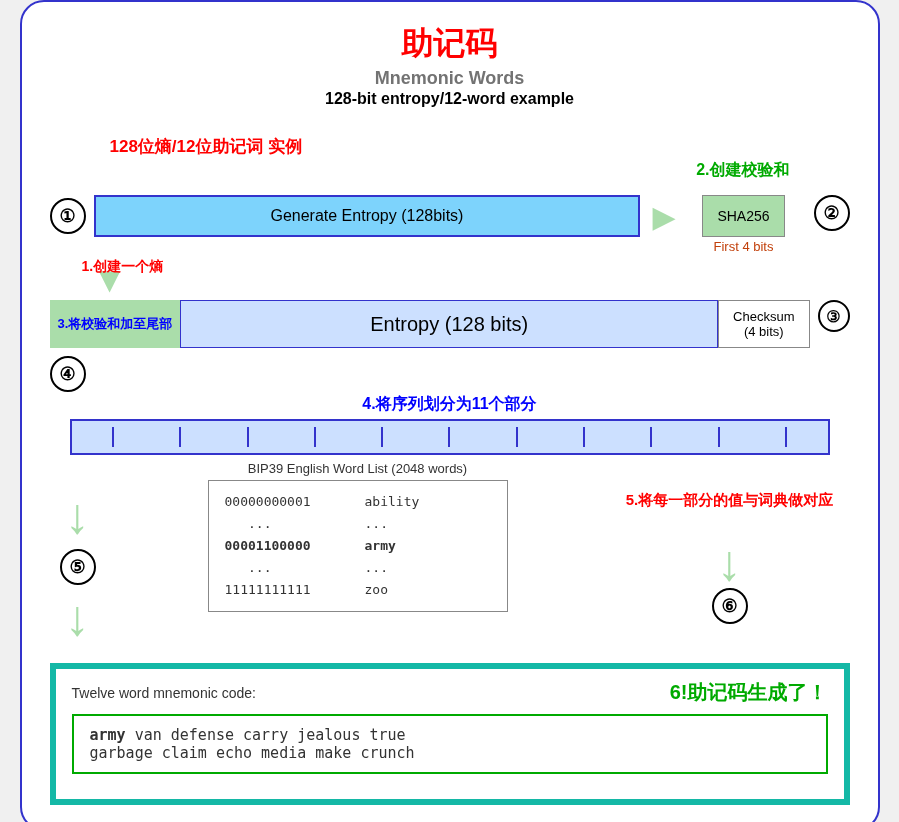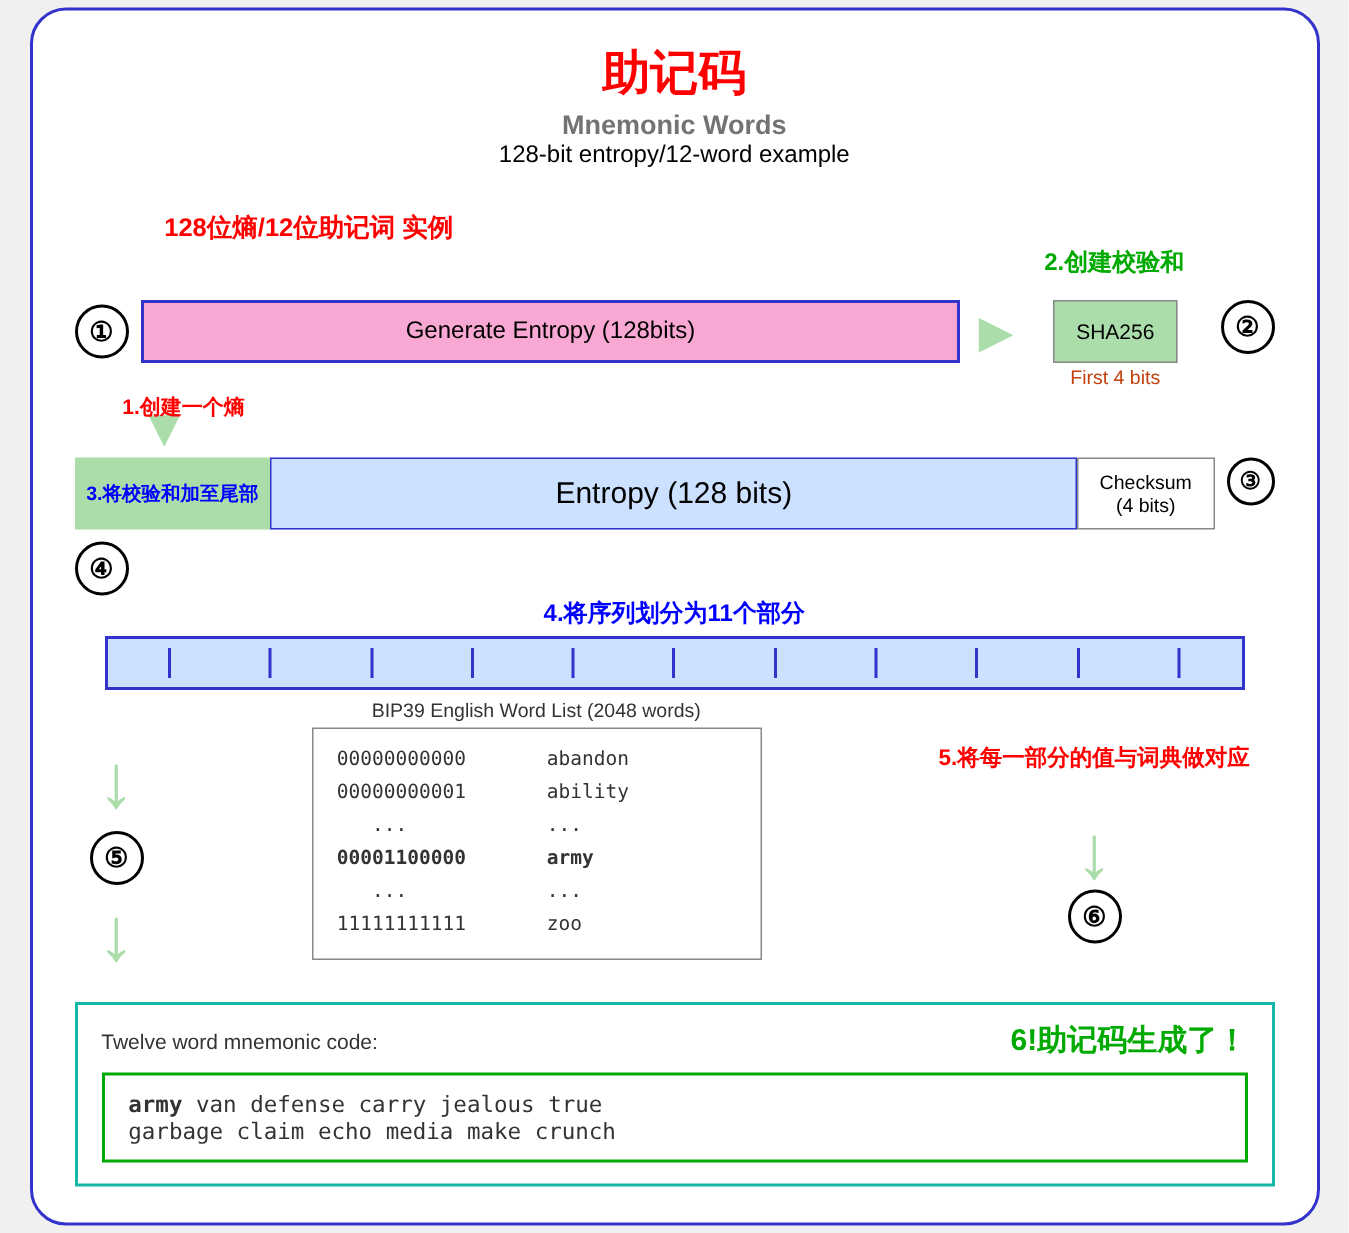"128-bit entropy/12-word example" .subtitle-en { font-weight: normal -> bold }
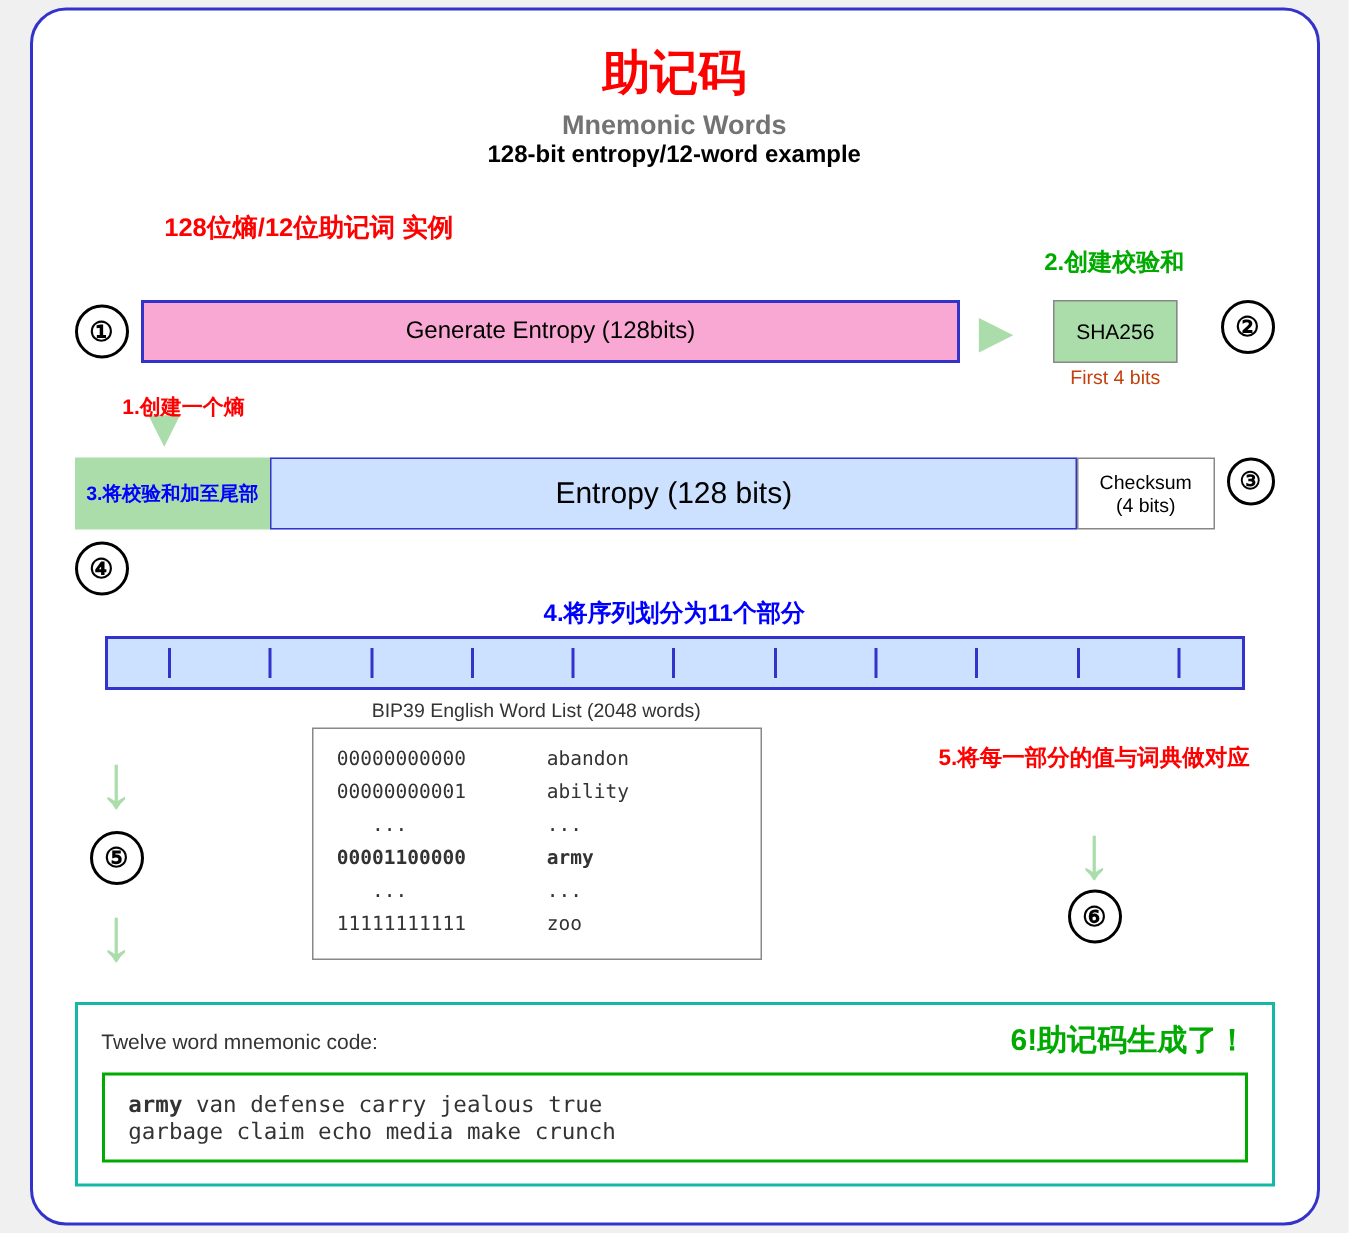"Generate Entropy (128bits)" .entropy-box { background: #f9a8d4 -> #7dd3fc }
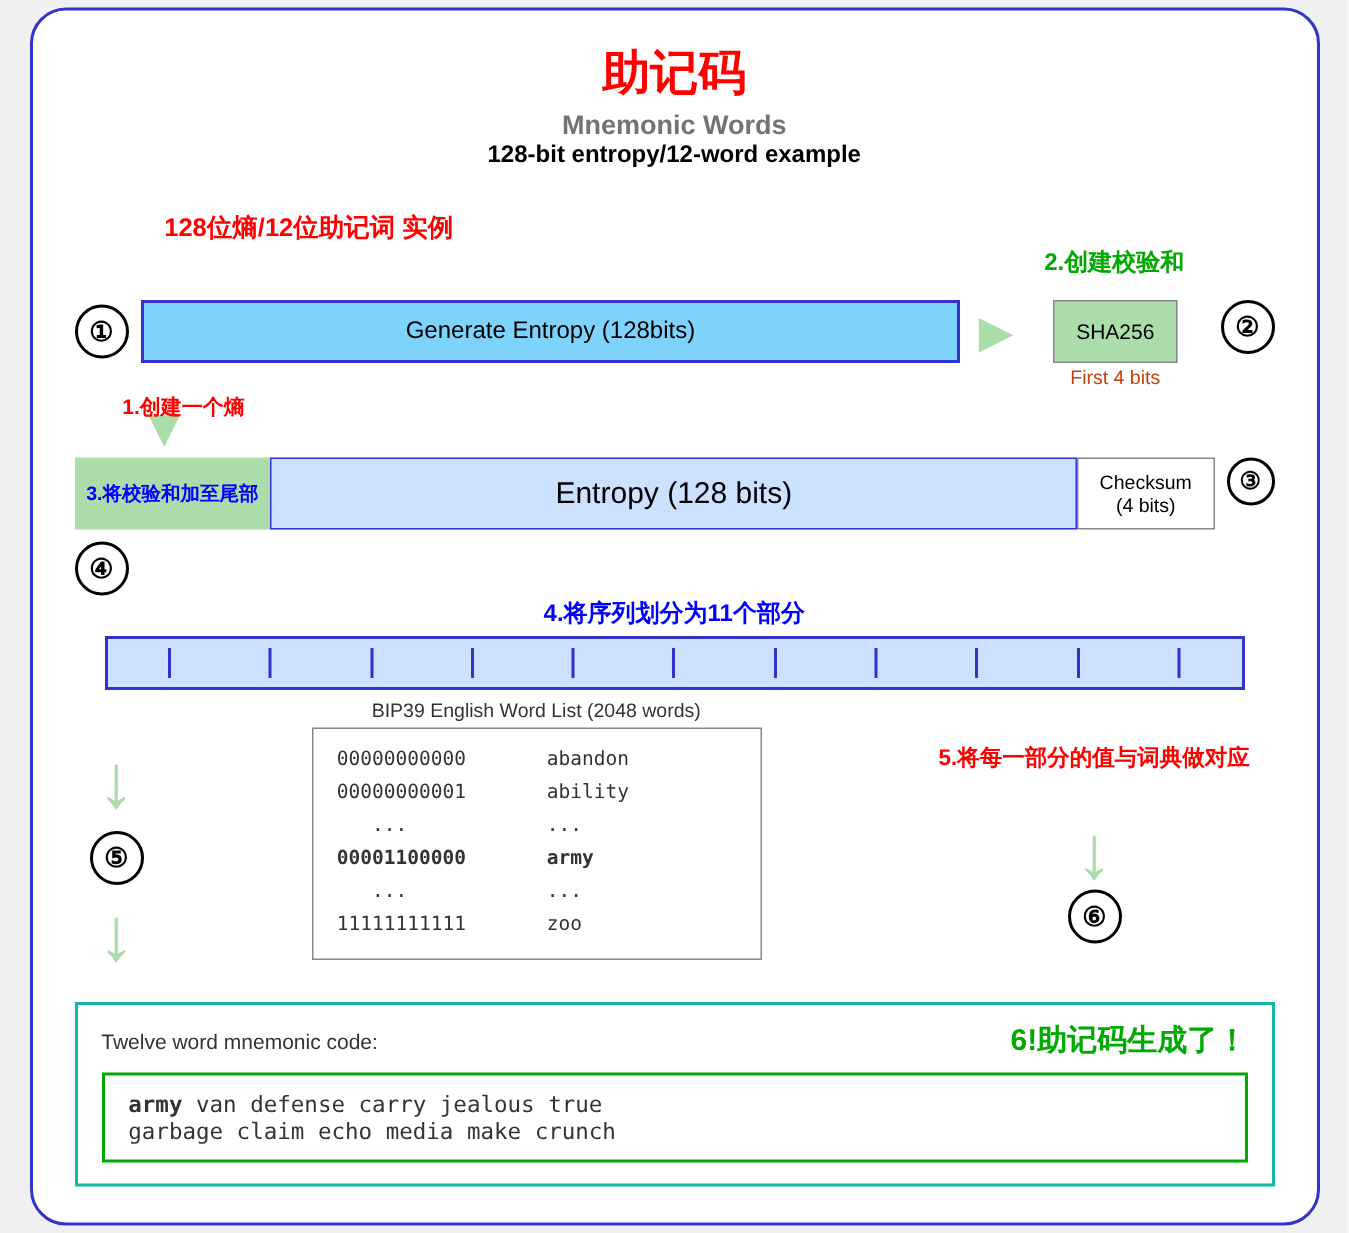"00000000000" div.wordlist-row { html: <div> <span>00000000000</span> <span>abandon</span> </div> -> none }
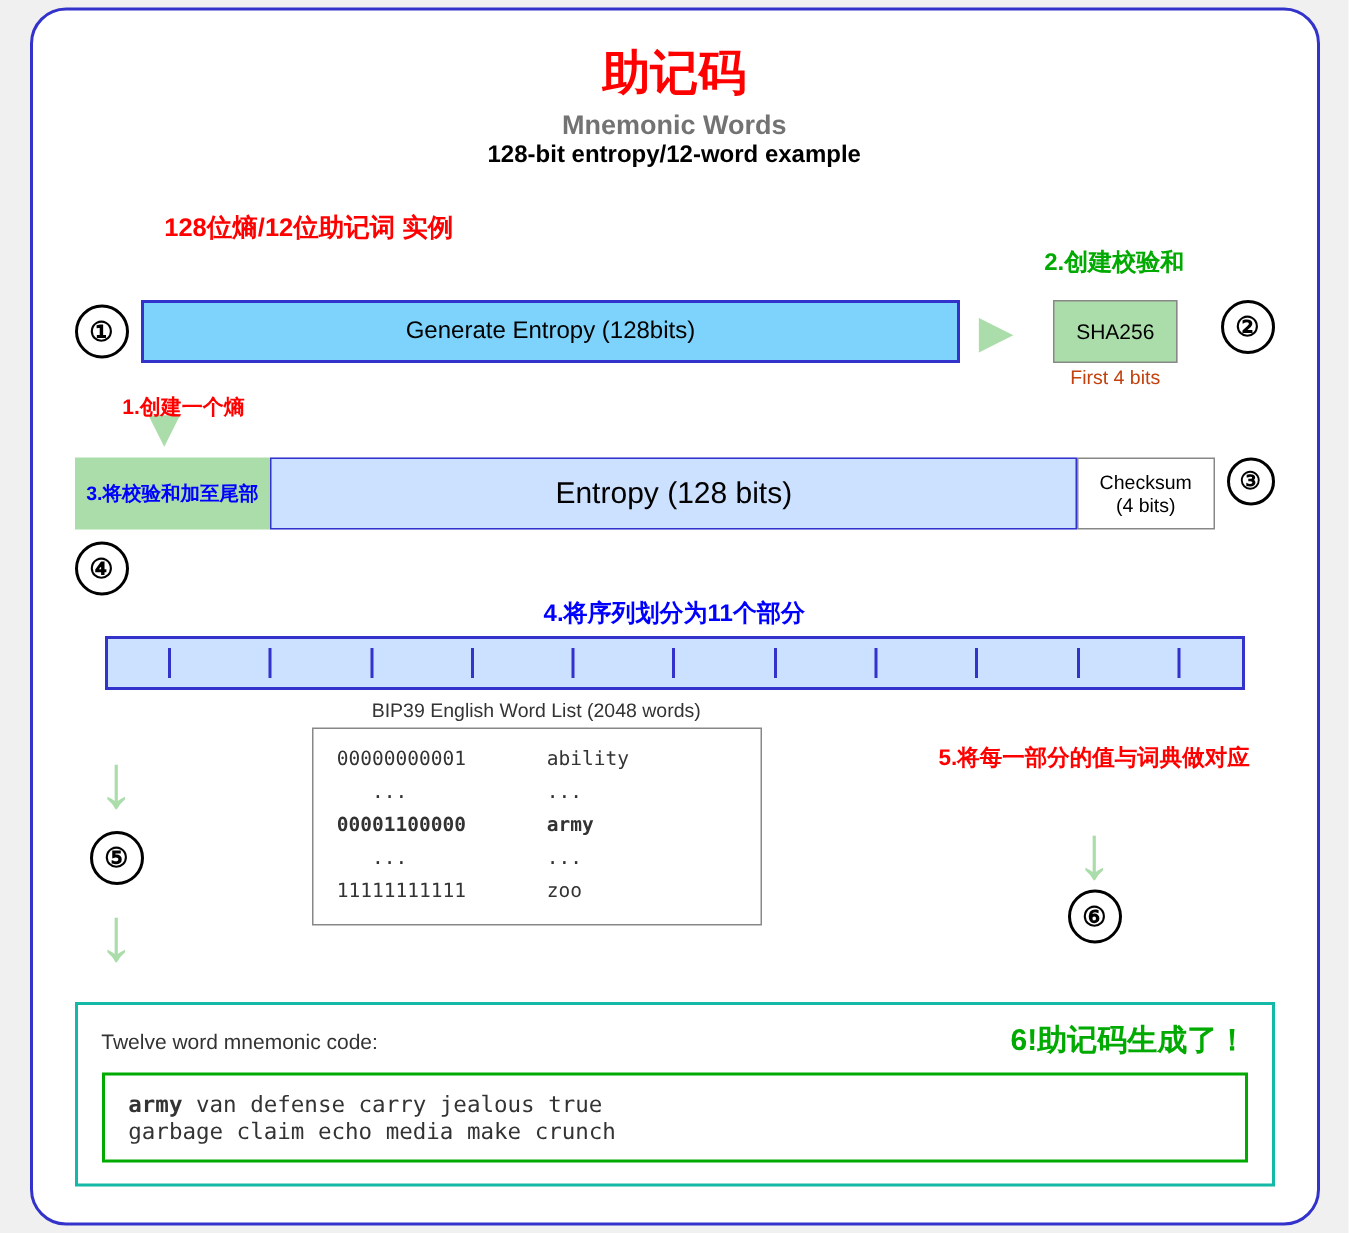"Twelve word mnemonic code:" .section6-container { border: 2px solid #14b8a6 -> 6px solid #14b8a6; padding: 10px 16px 14px 16px -> 10px 16px 25px 16px }
